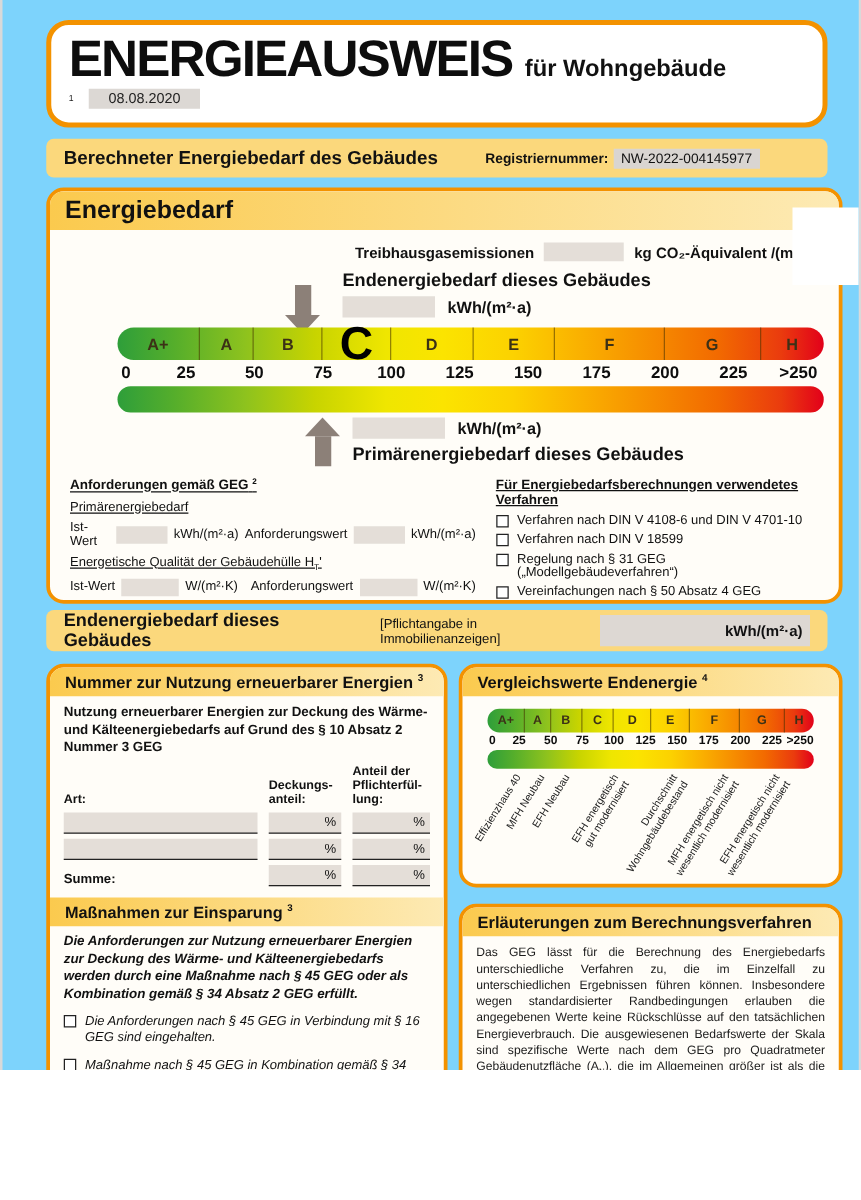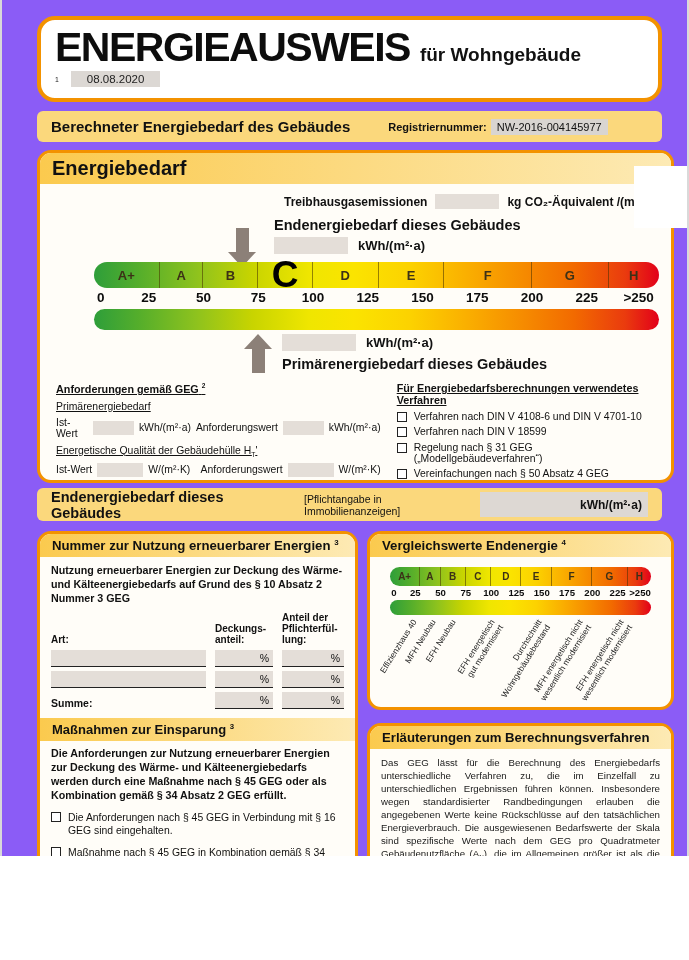"ENERGIEAUSWEIS" .page { background: #8b5cf6 -> #7dd3fc }
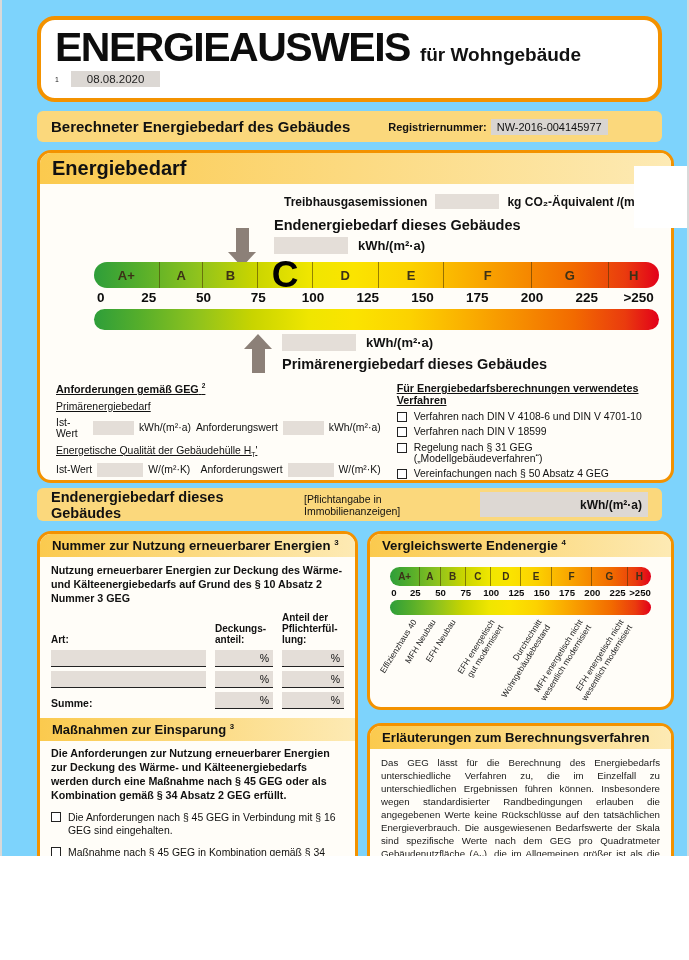"NW-2016-004145977" span.reg-v { text: NW-2016-004145977 -> NW-2022-004145977 }
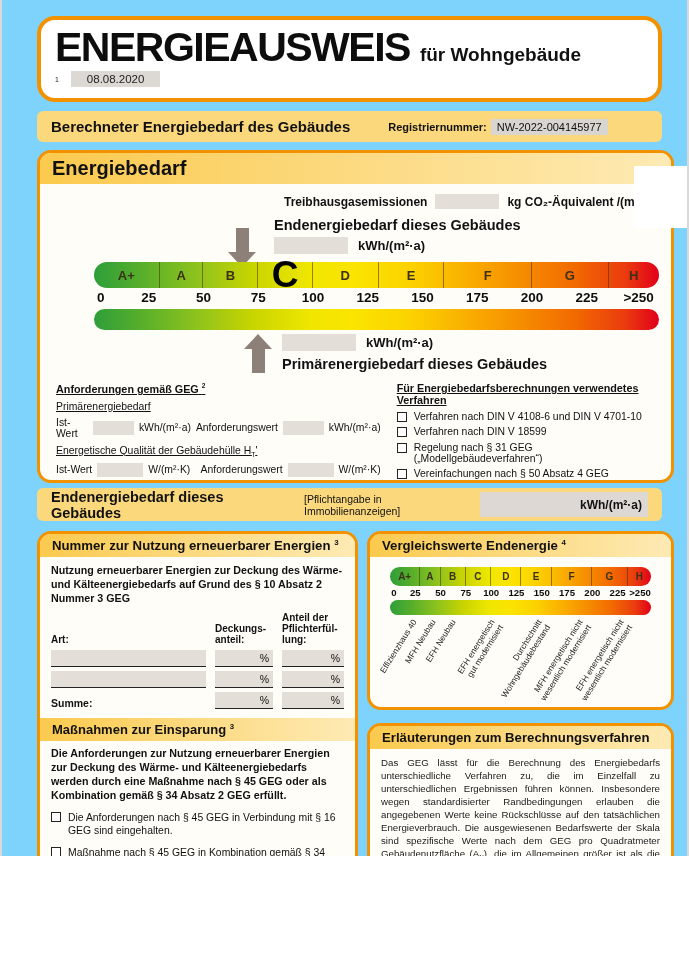"Die Anforderungen zur Nutzung" .mn-body { font-style: none -> italic }
